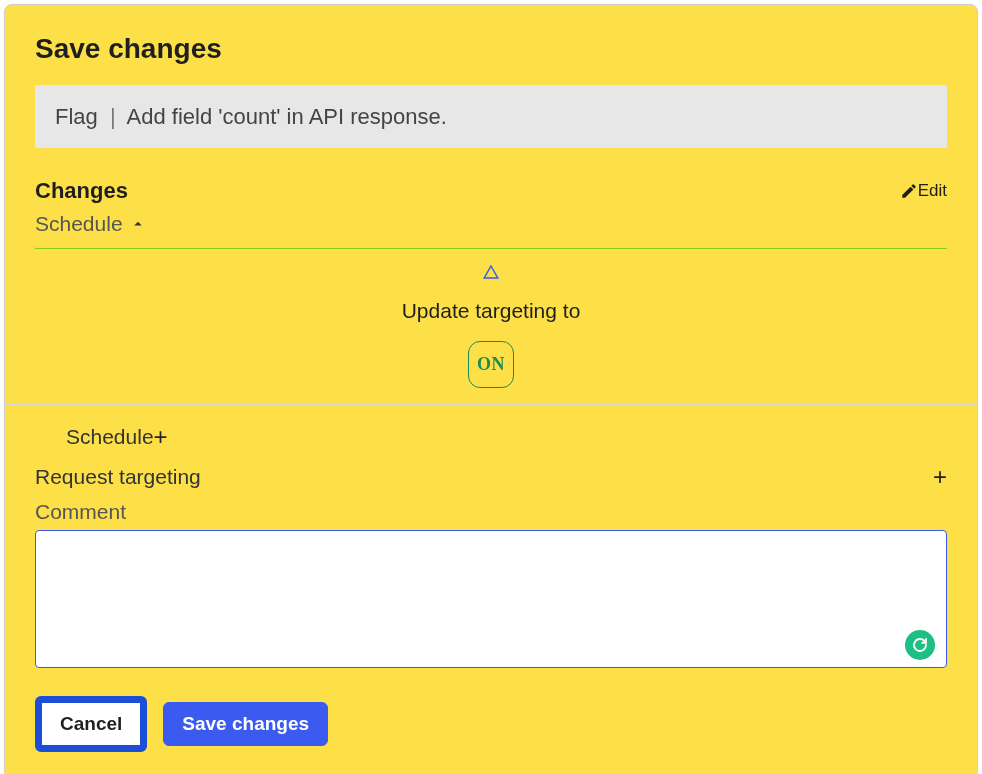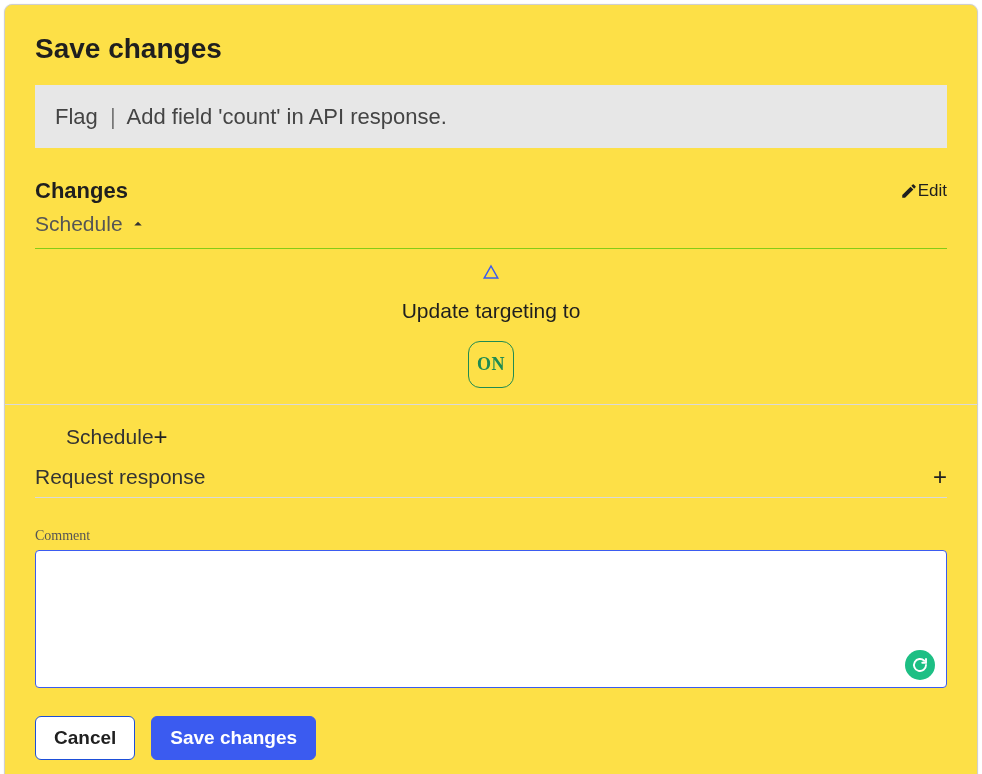"Request response" span { text: response -> targeting }
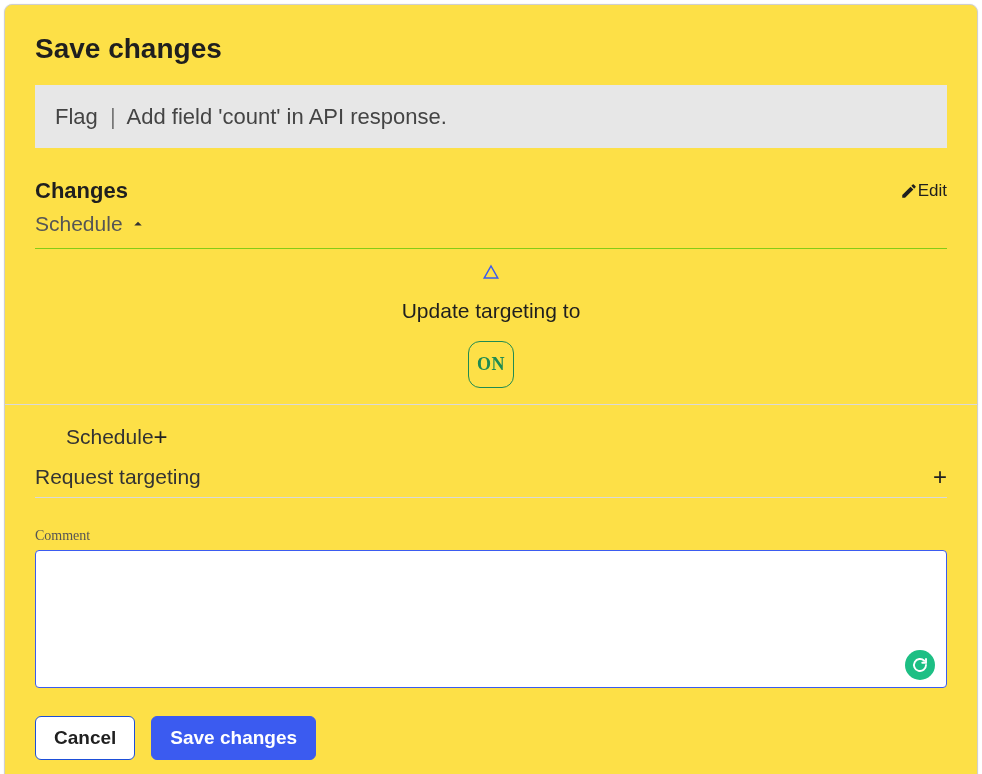"Comment" .comment-label { font-family: Liberation Serif, serif -> none; font-size: 14px -> 21px; margin-top: 30px -> 2px }
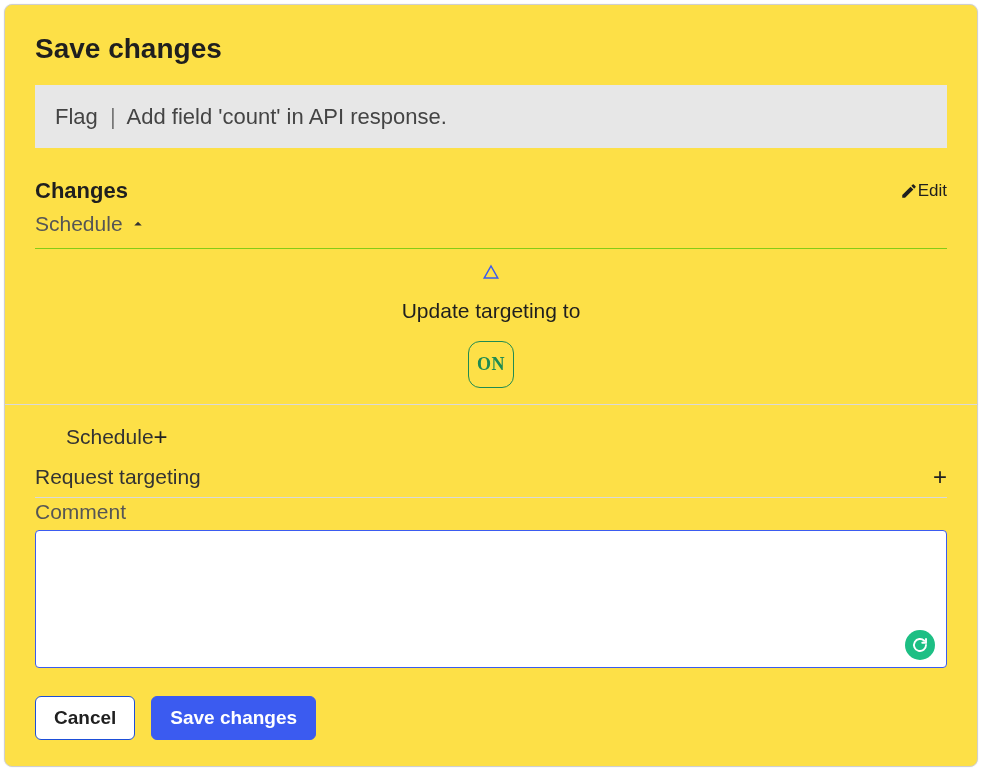"Cancel" .btn-secondary { border: 1px solid #1d4ed8 -> 7px solid #1d4ed8 }
